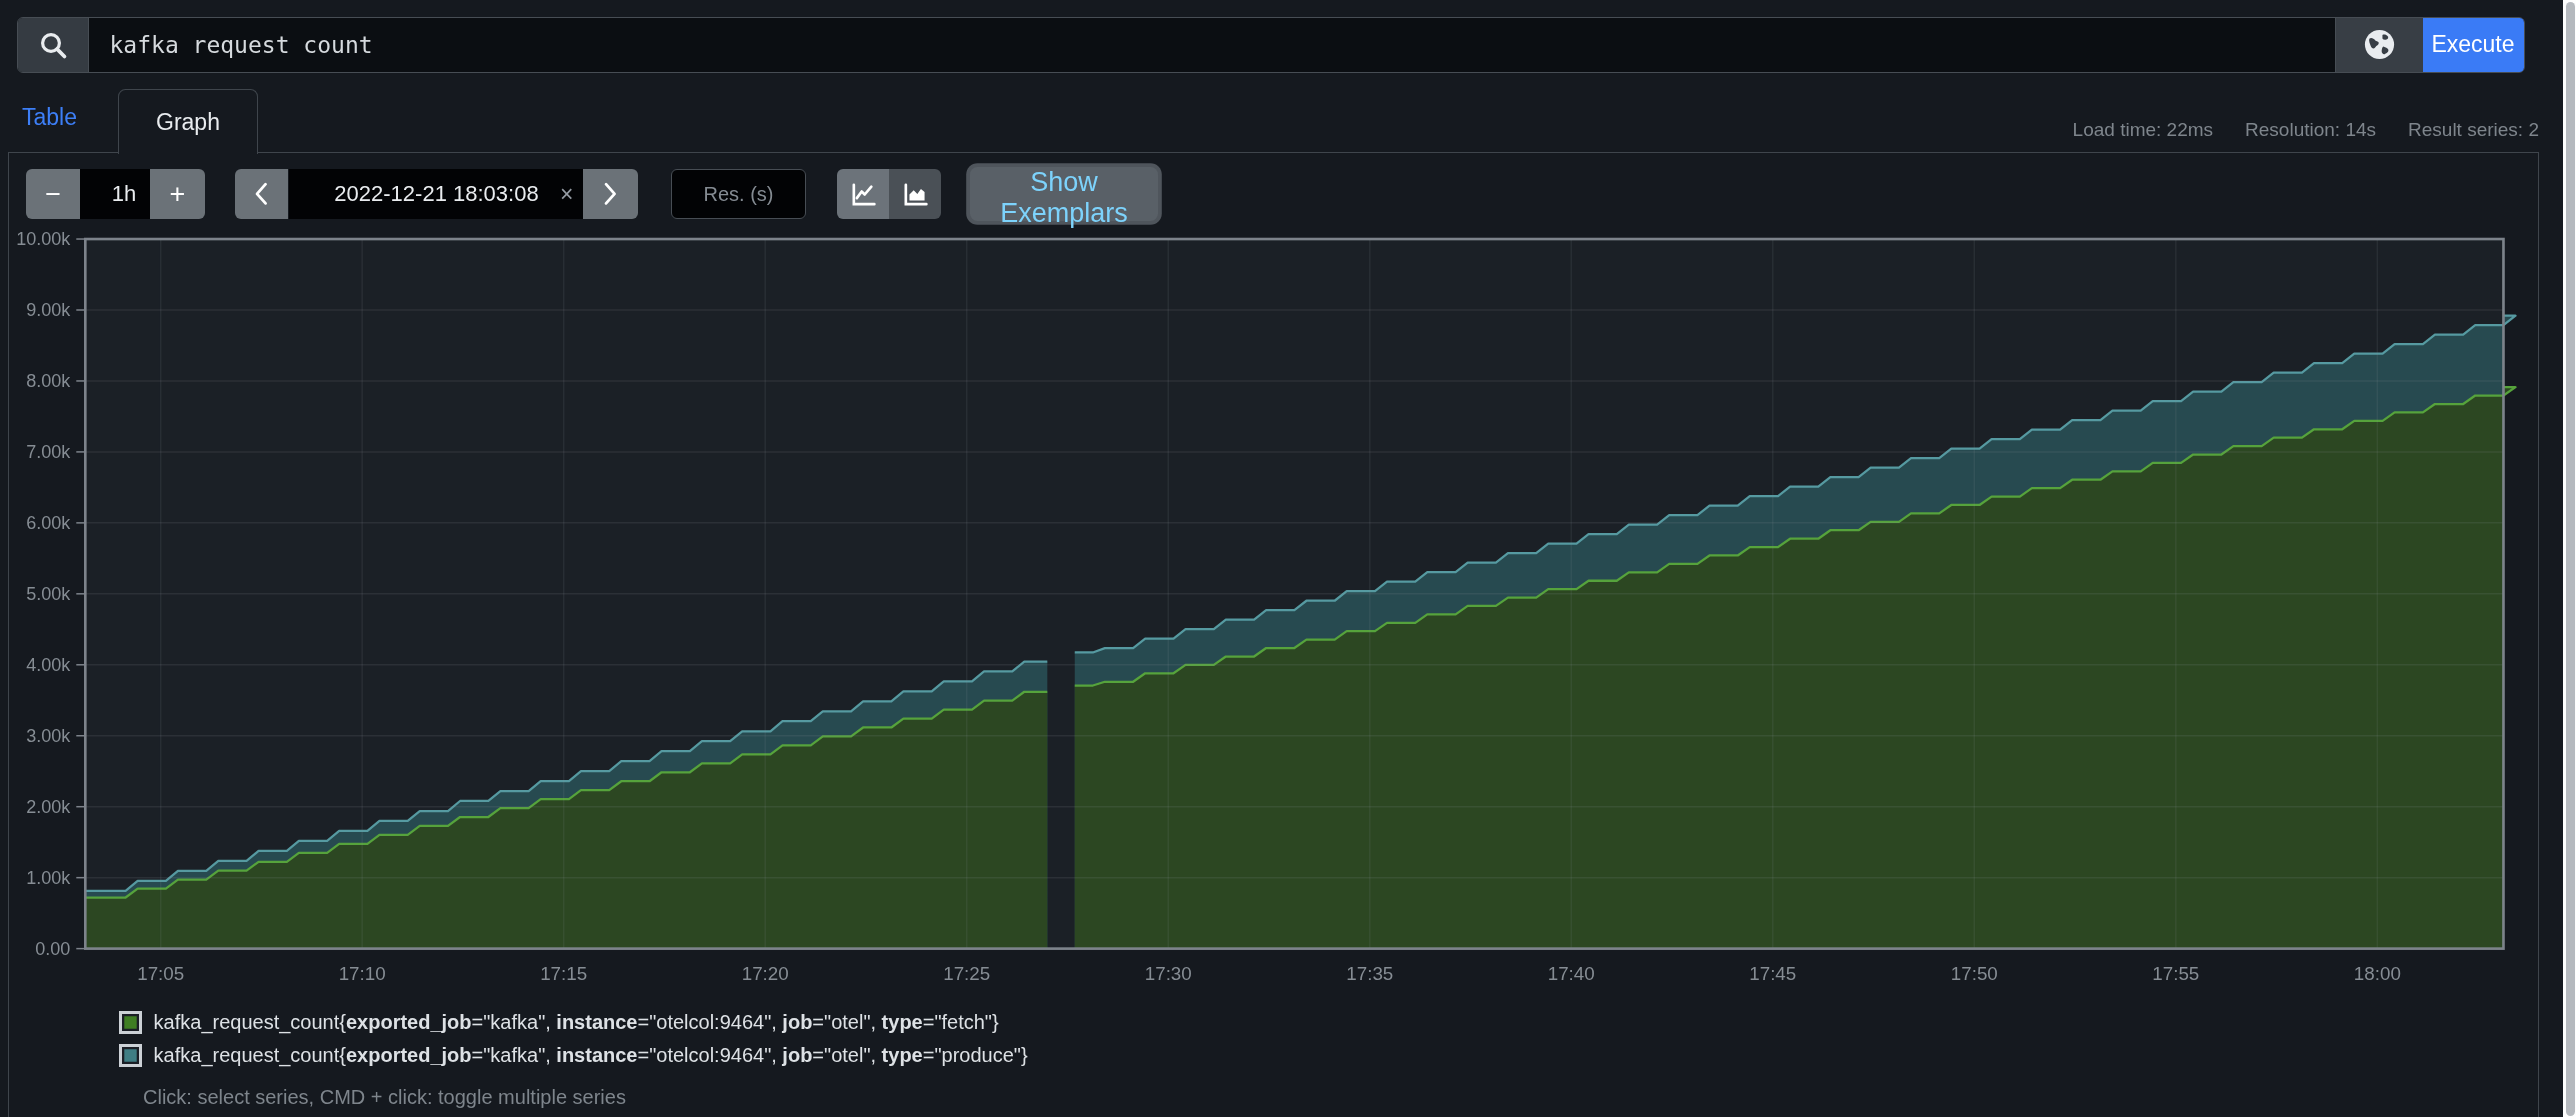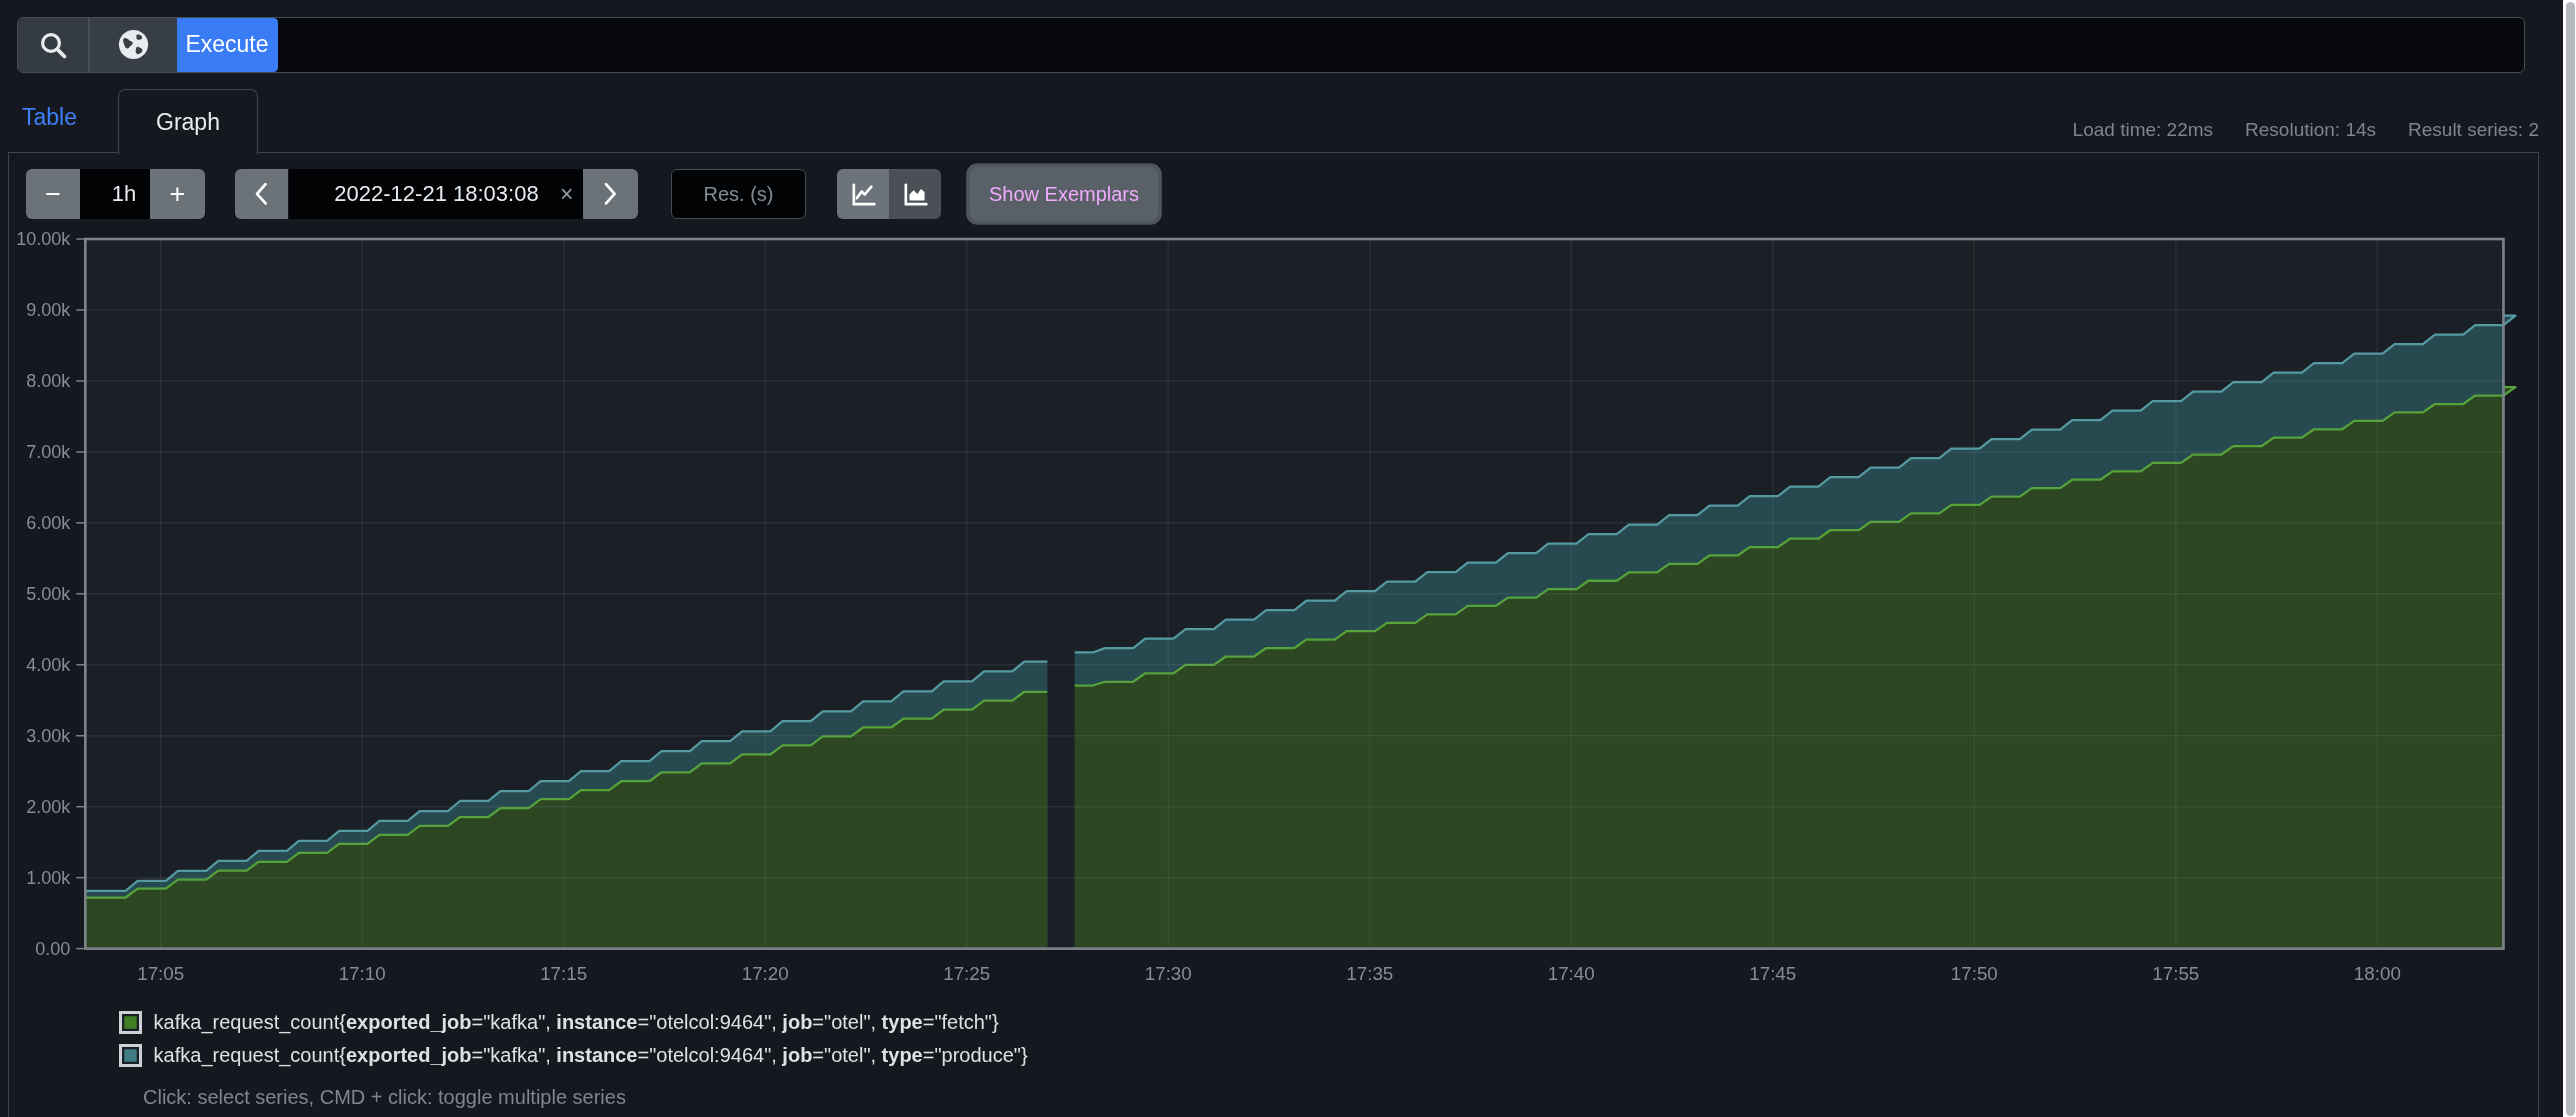"kafka_request_count" input { html: none -> <input> }
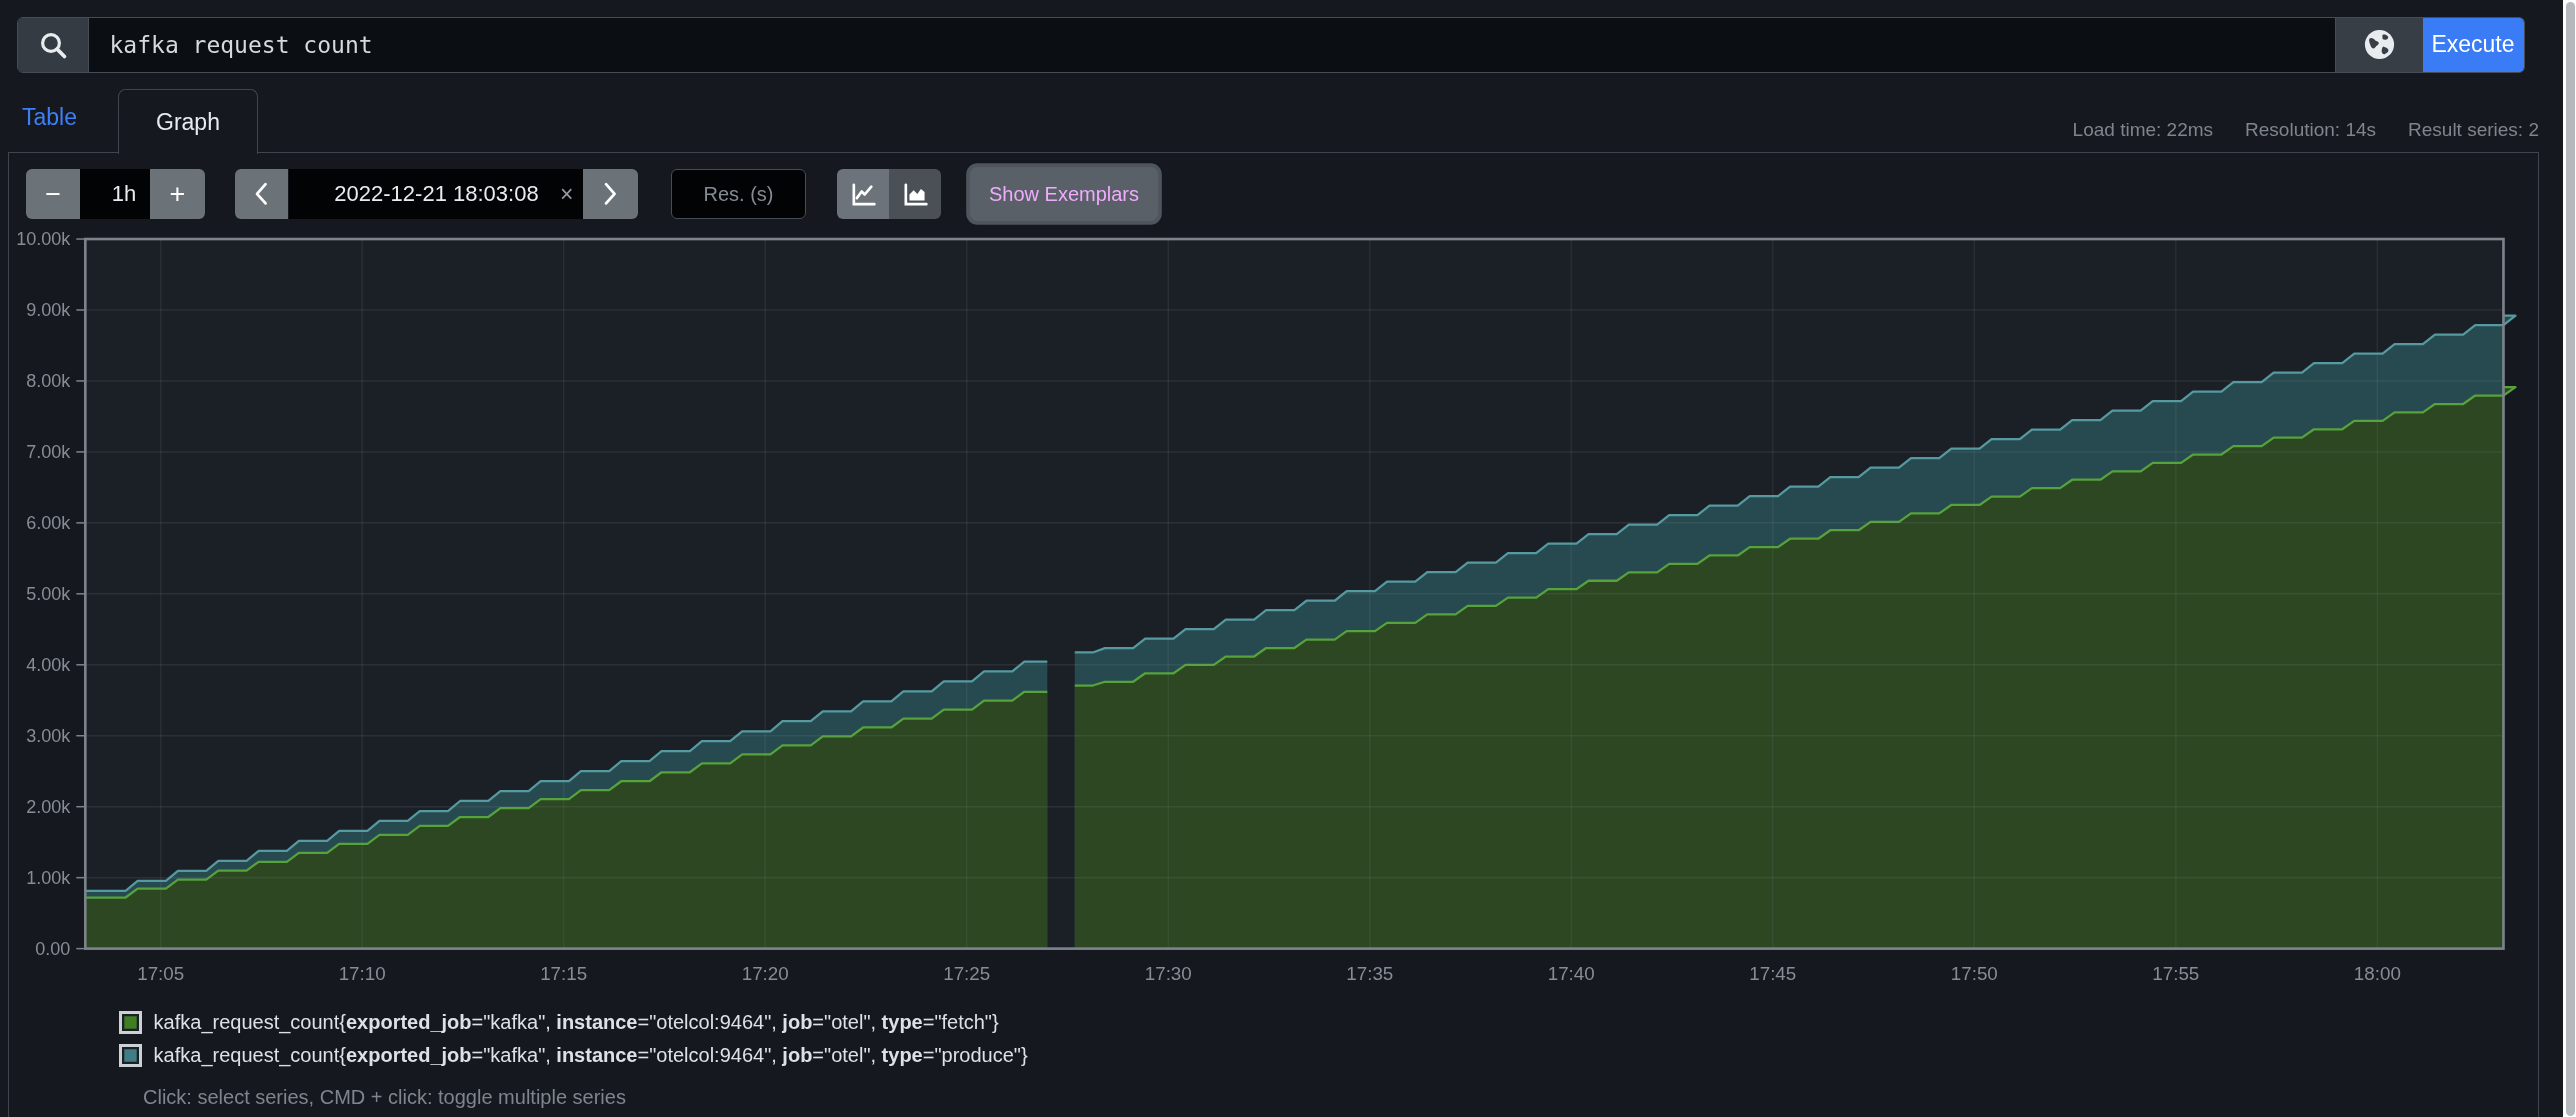"Show Exemplars" #show-exemplars { color: #f0abfc -> #7dd3fc; font-size: 20px -> 27px }
